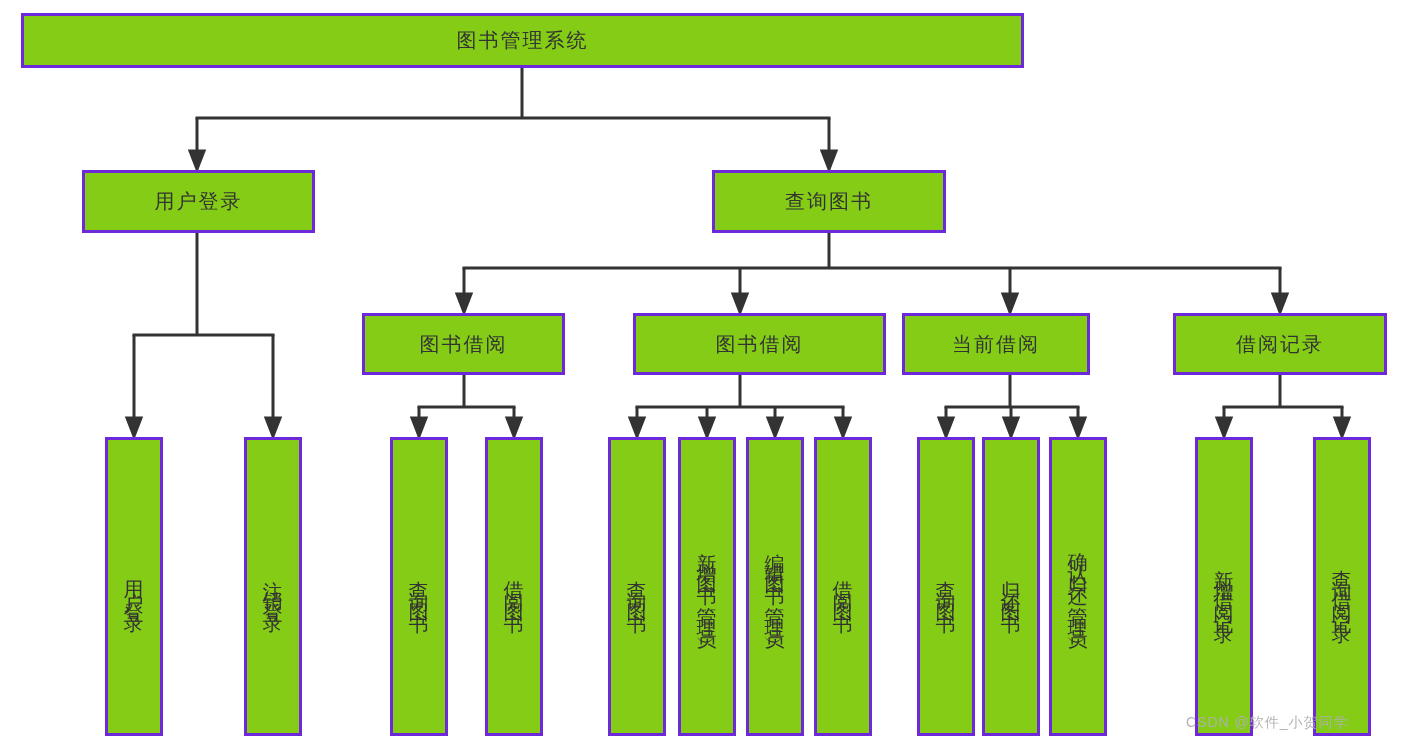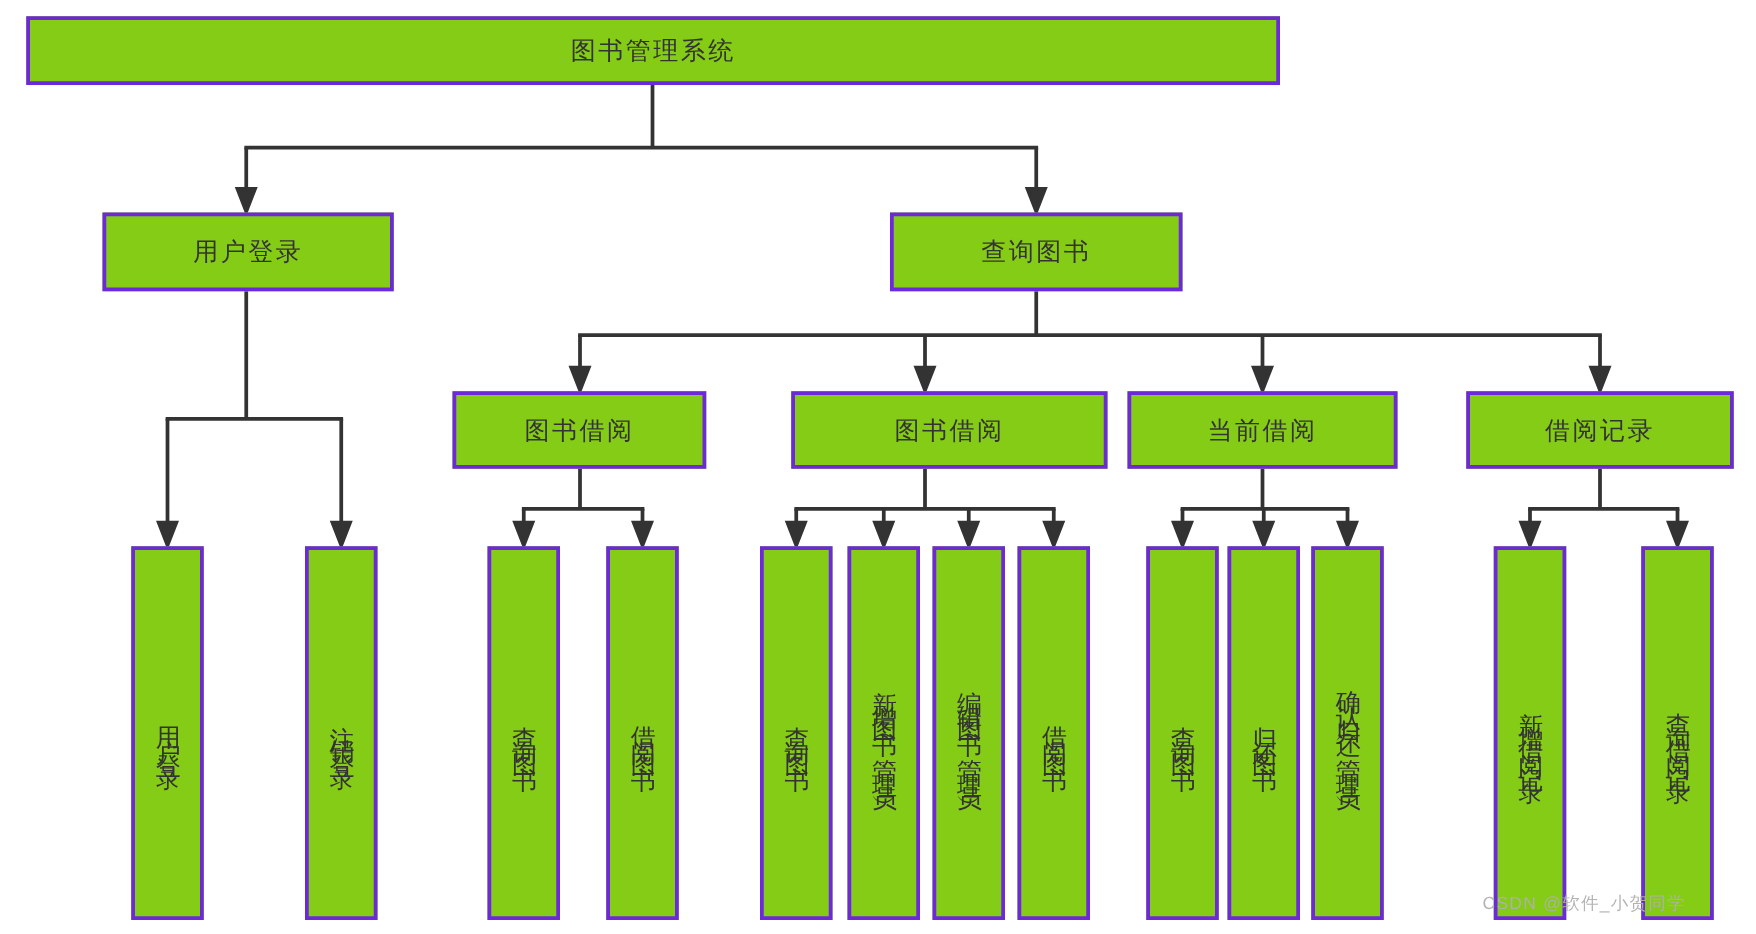"当前借阅" div.box { width: 216px -> 188px }
